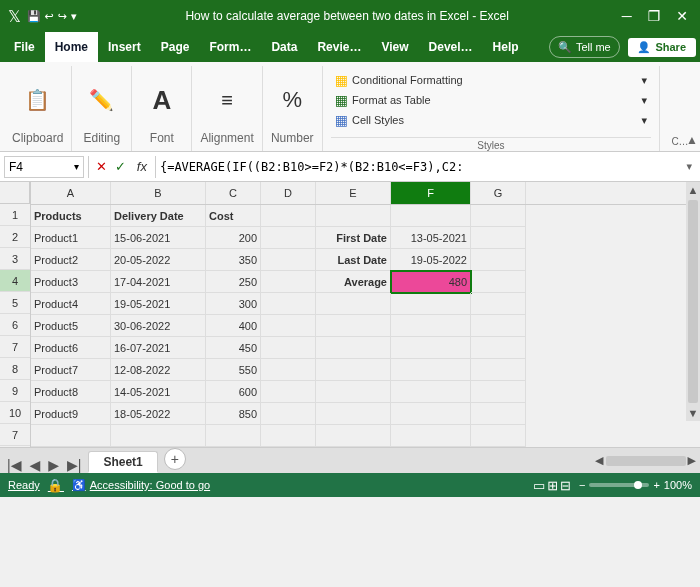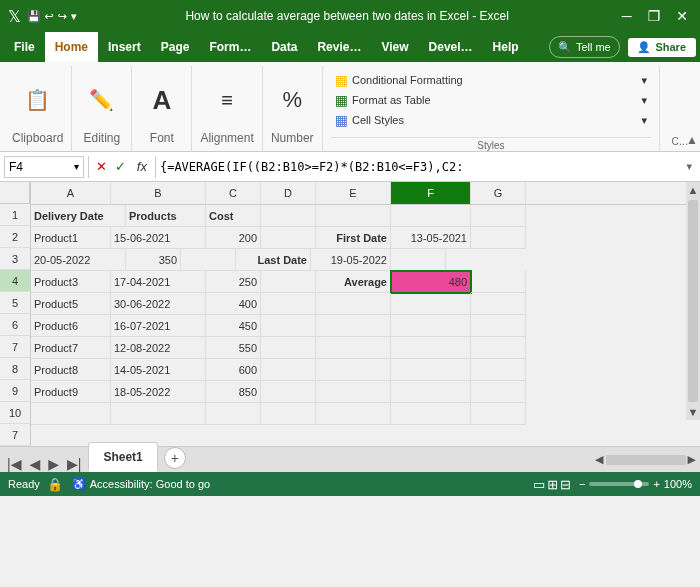"Home" .menu-item.active { color: #a16207 -> #0f172a }
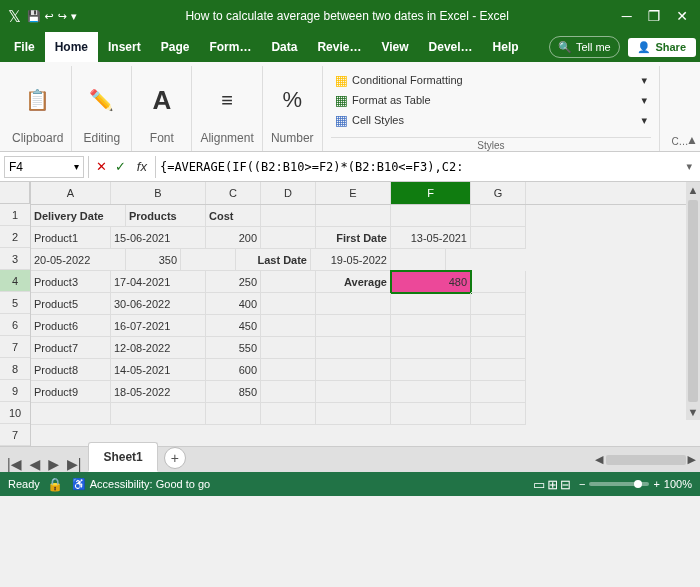"Delivery Date" div.cell { order: before "Products" -> after "Products" }
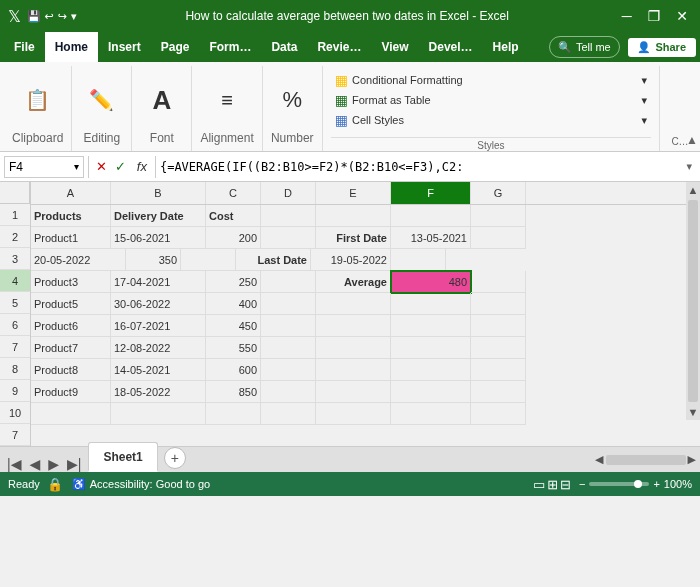"Product2" div.cell { html: none -> <div>Product2</div> }
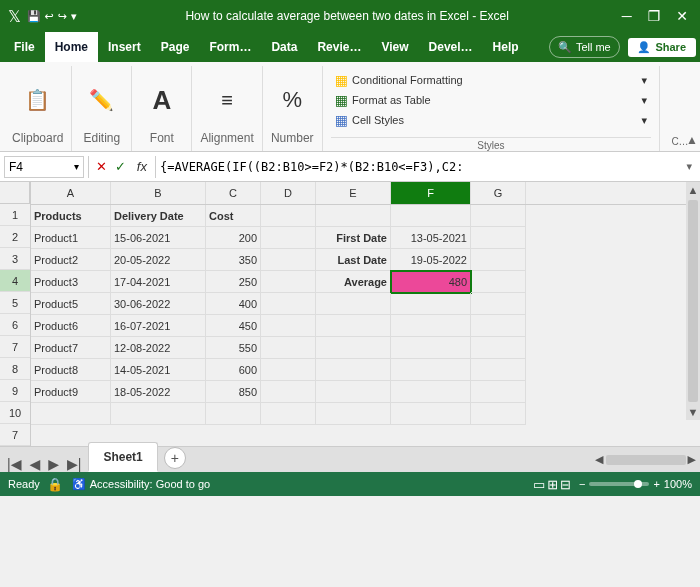"Product4" div.grid-row { html: none -> <div> <div>Product4</div> <div>19-05-2021</div> <div>300</div> <div></div> <div></div> <div> </div> <div></div> </div> }
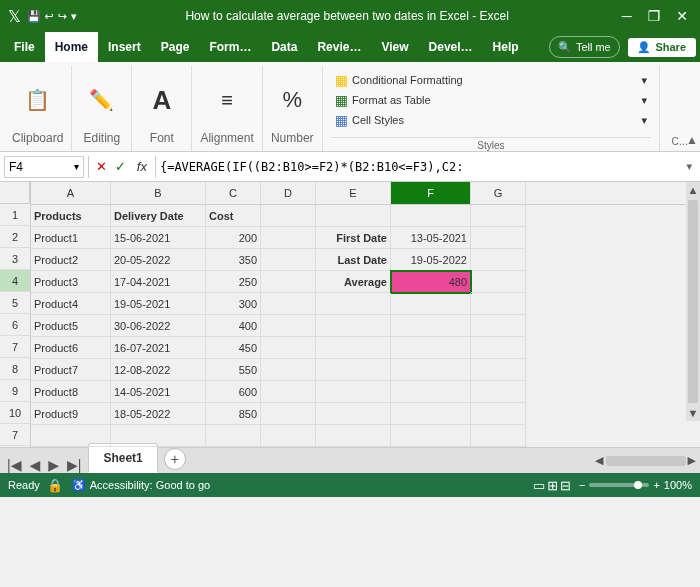"Sheet1" .sheet-tab { height: 30px -> 22px }
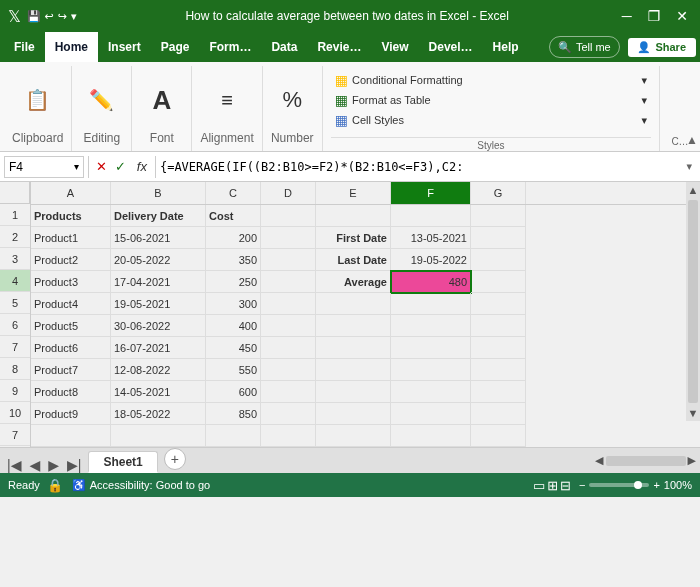"Ready" .status-left { text-decoration: none -> underline }
